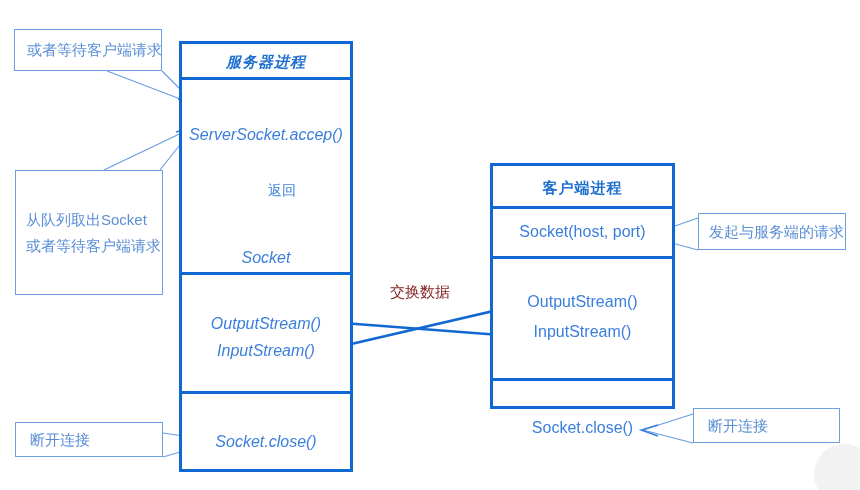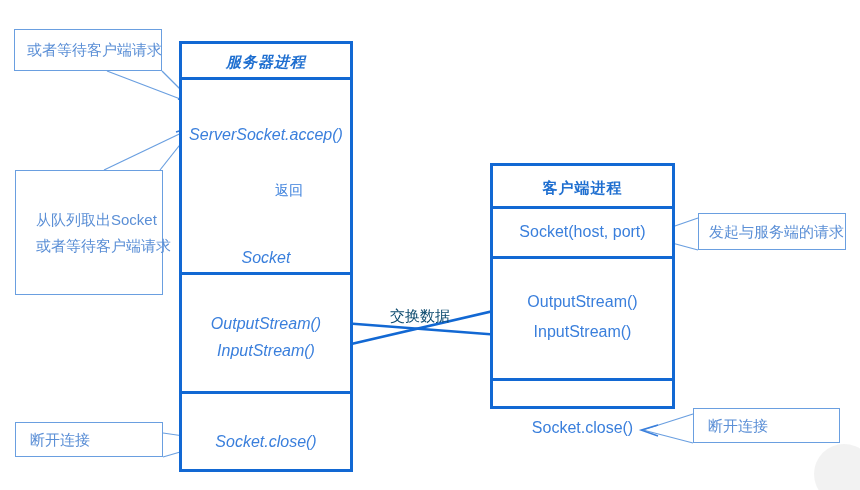"返回" .arrow-text { margin-left: 7px -> none }
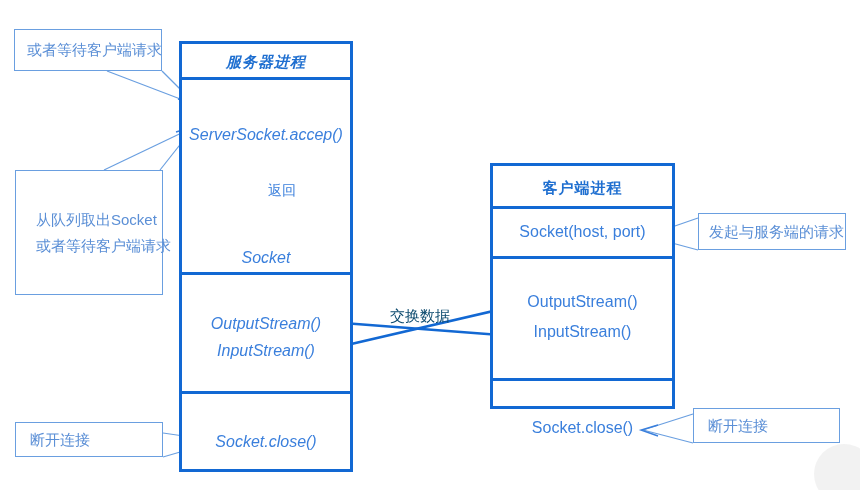"从队列取出Socket" div.callout { padding-left: 20px -> 10px }
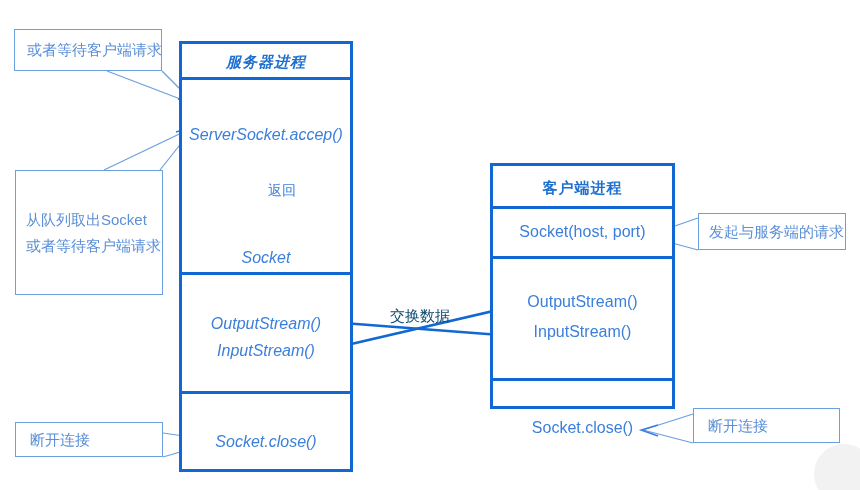"交换数据" .free-text { color: #0c4a6e -> #7f1d1d; margin-top: 24px -> none }
